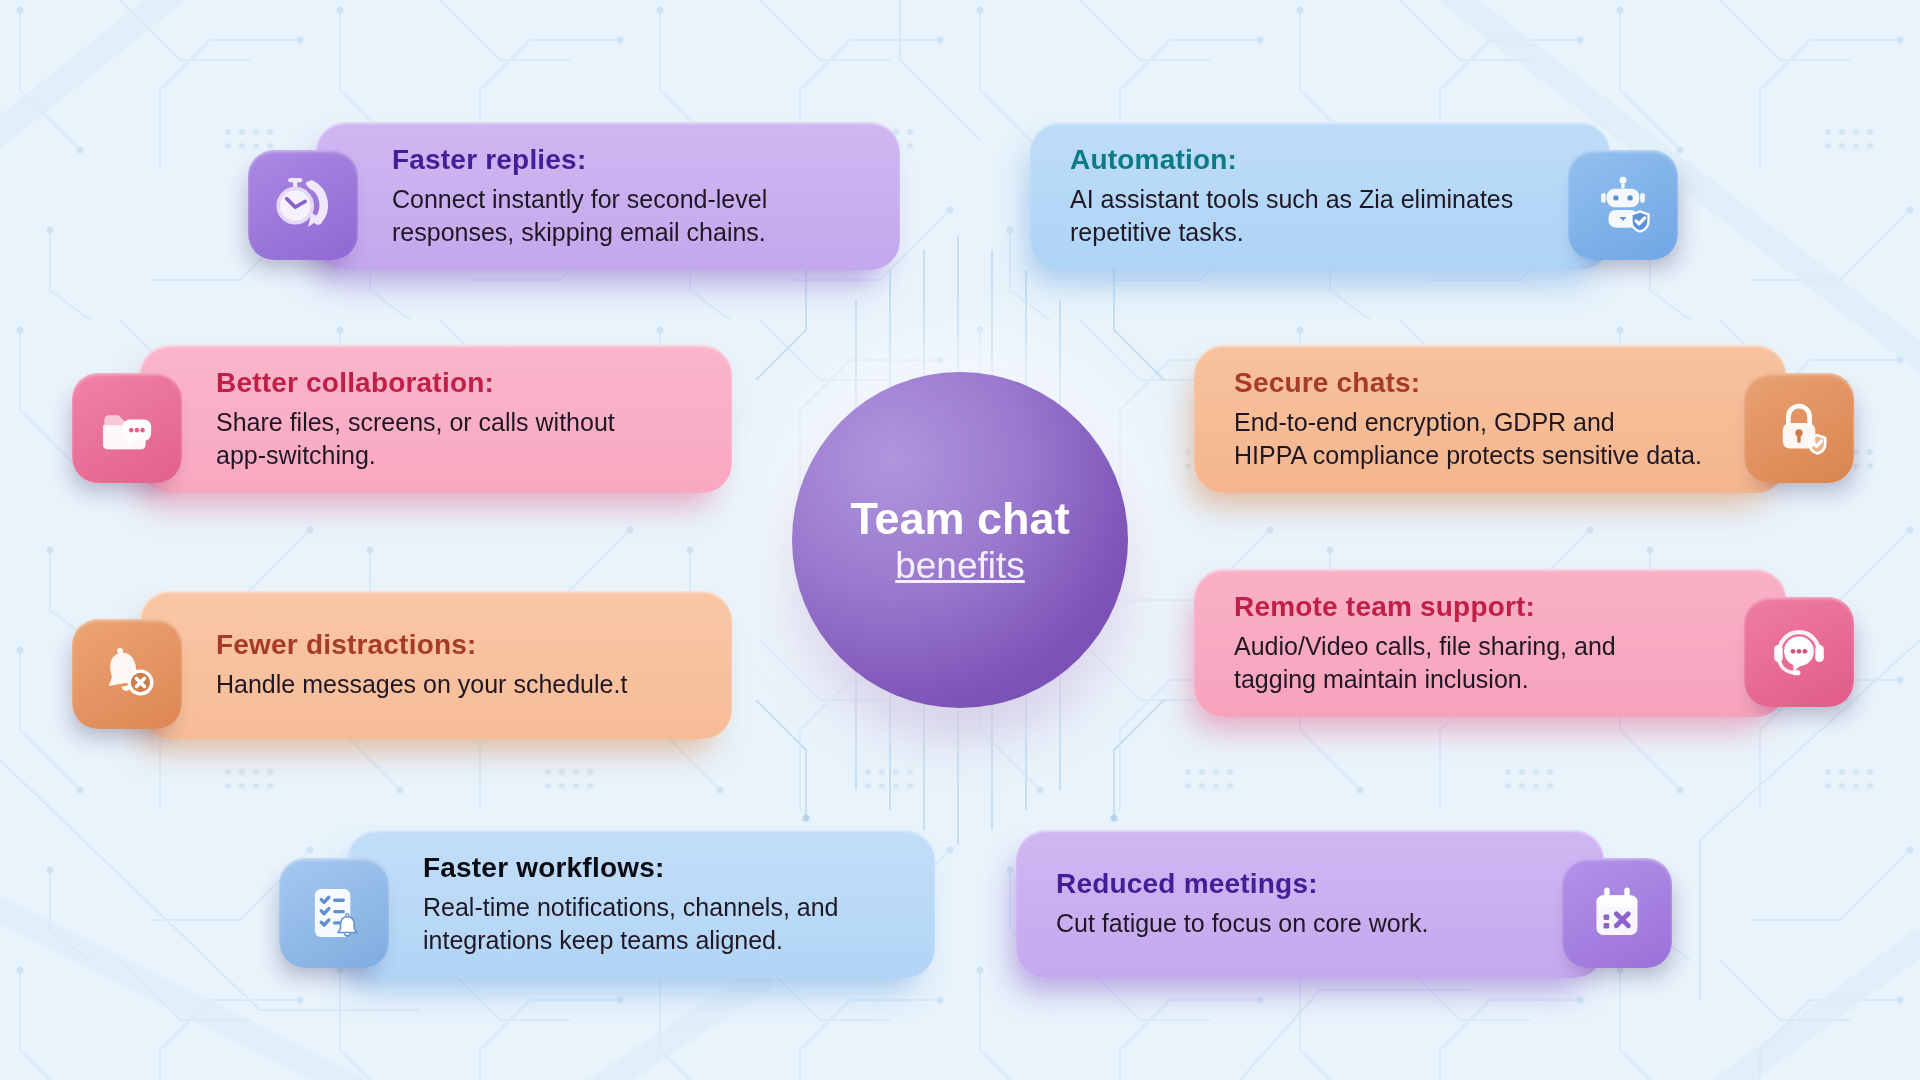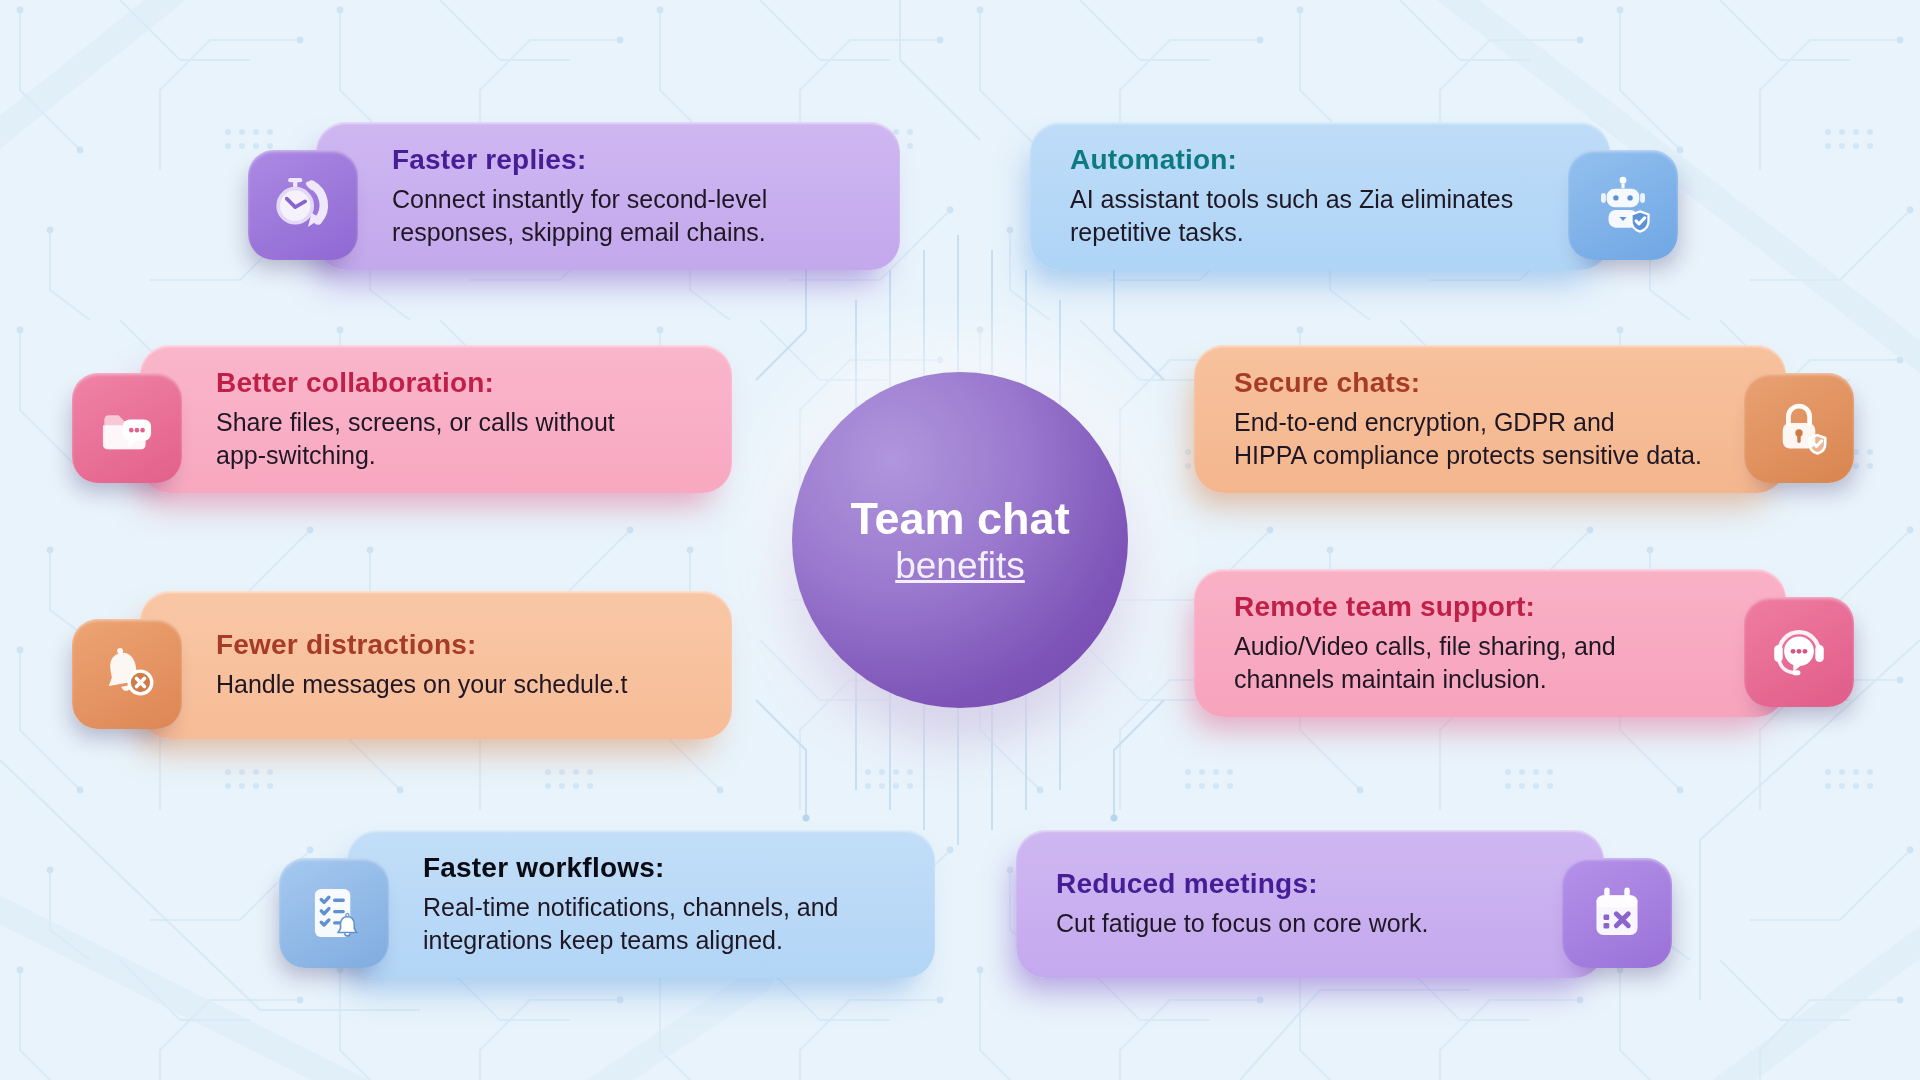"Audio/Video calls, file sharing, and" p.card-body { text: channels -> tagging }
